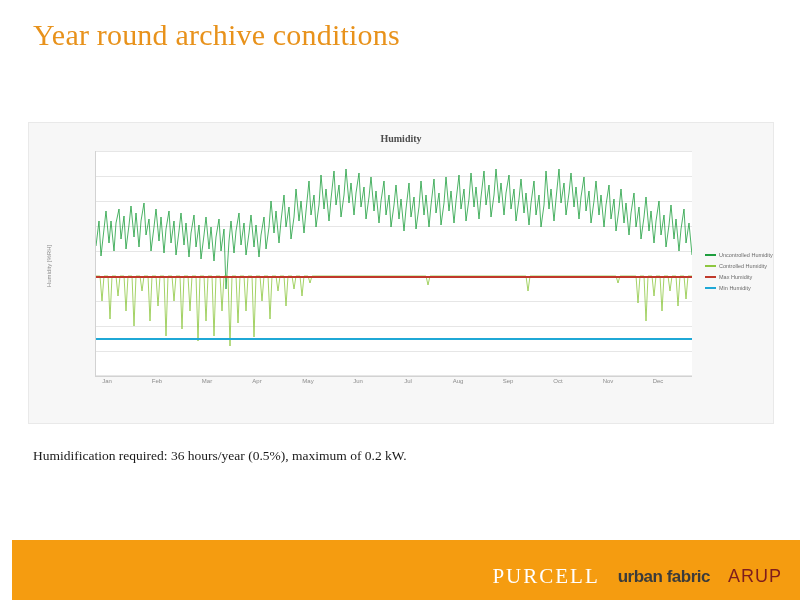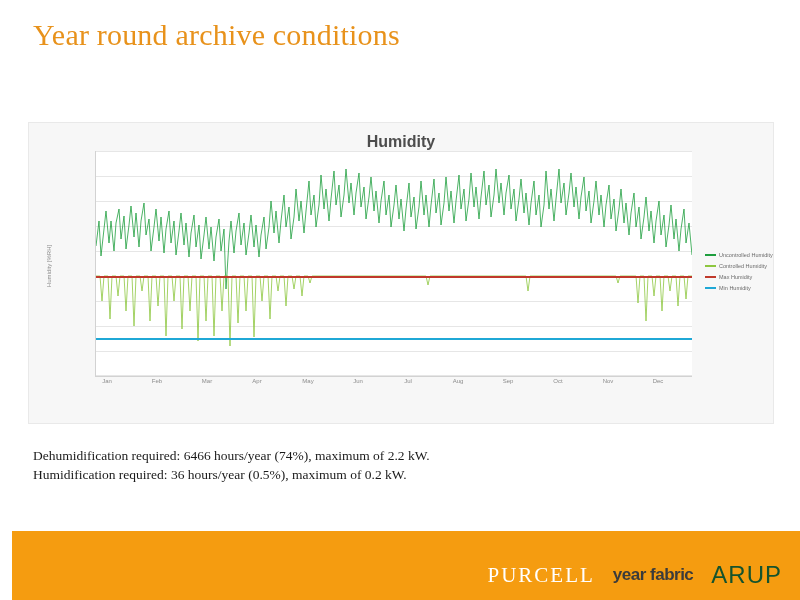"Humidity" .chart-title { font-family: none -> Liberation Serif, serif; font-size: 16px -> 10px }
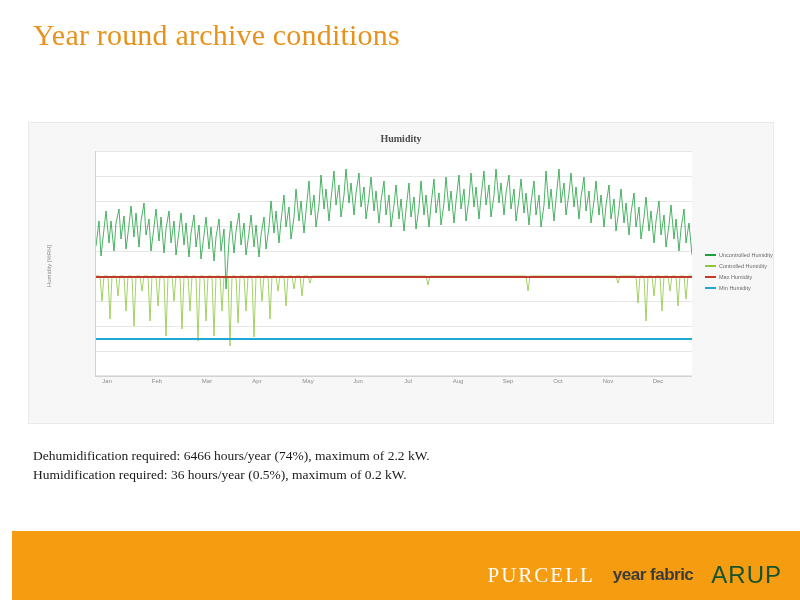"Dehumidification required: 6466" div { html: <div>Dehumidification required: 6466 hours/year (74%), maximum of 2.2 kW.</div> -> none }
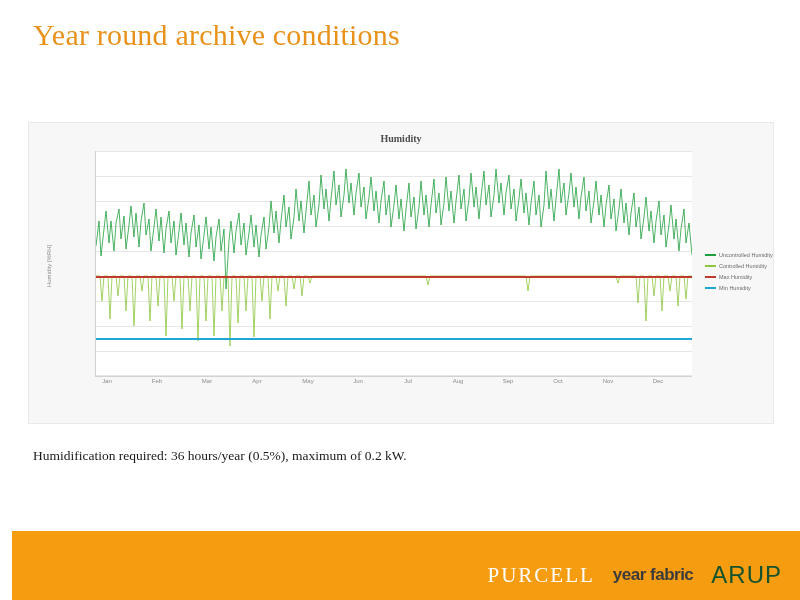"PURCELL" .footer-bar { height: 69px -> 60px }
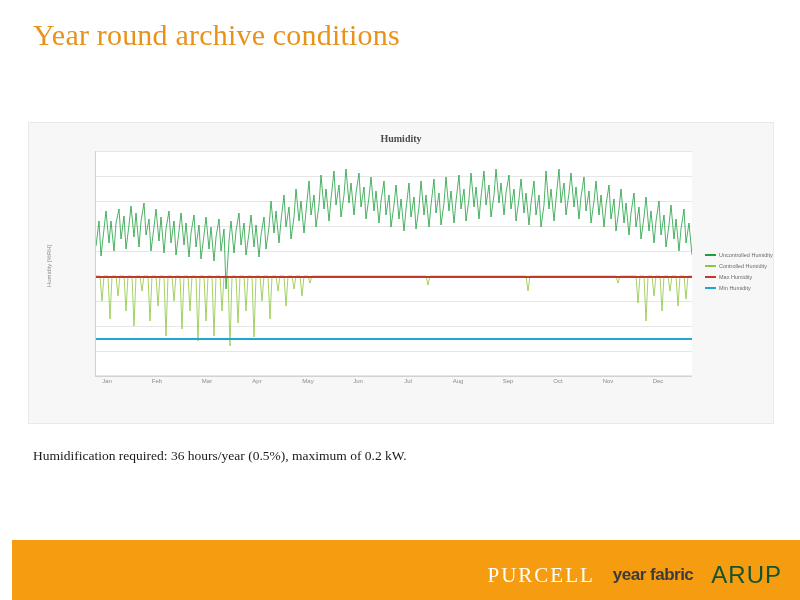"year fabric" span.logo-uf { text: year -> urban }
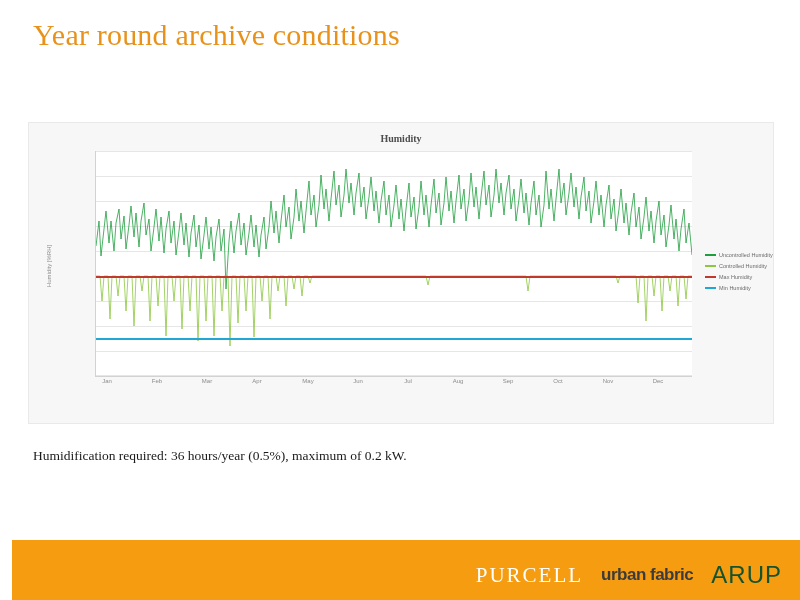"ARUP" .logo-arup { color: #14532d -> #7f1d1d; font-size: 24px -> 18px }
